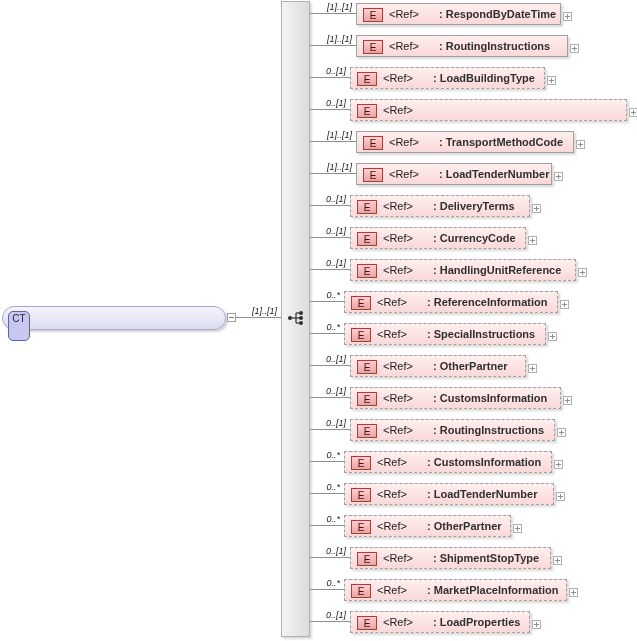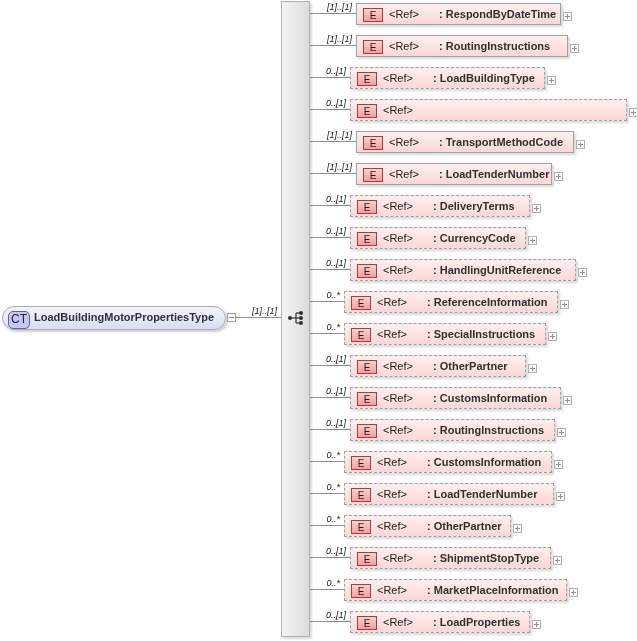"CT" .ct-badge { font-size: 12px -> 10px; height: 18px -> 30px }
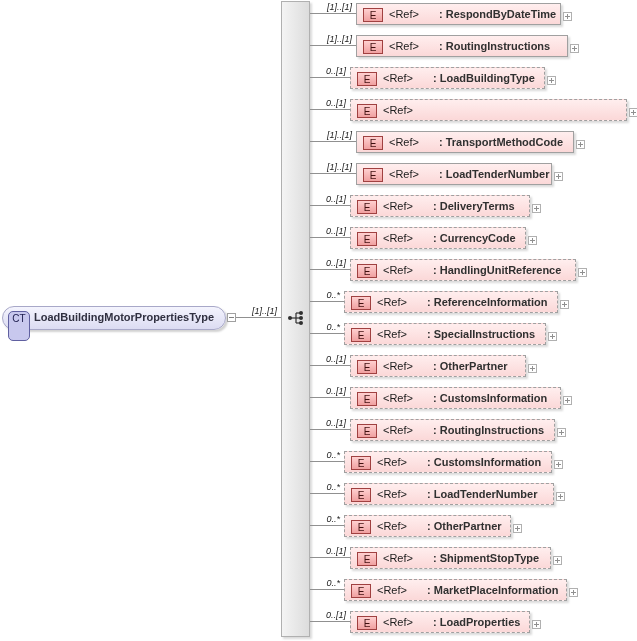"LoadBuildingMotorPropertiesType" span.ct-label { html: <span>LoadBuildingMotorPropertiesType</span> -> none }
